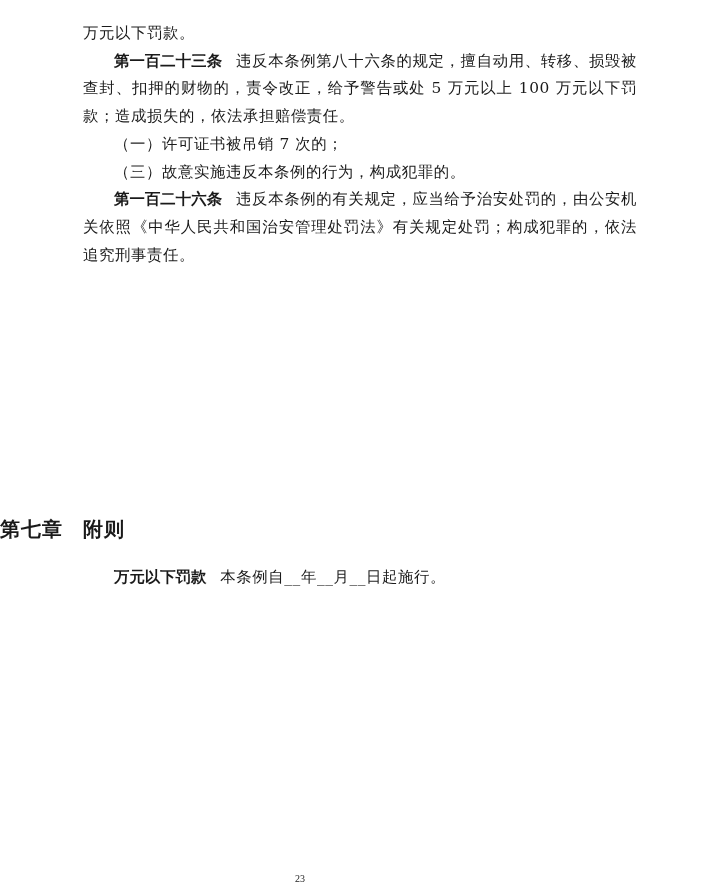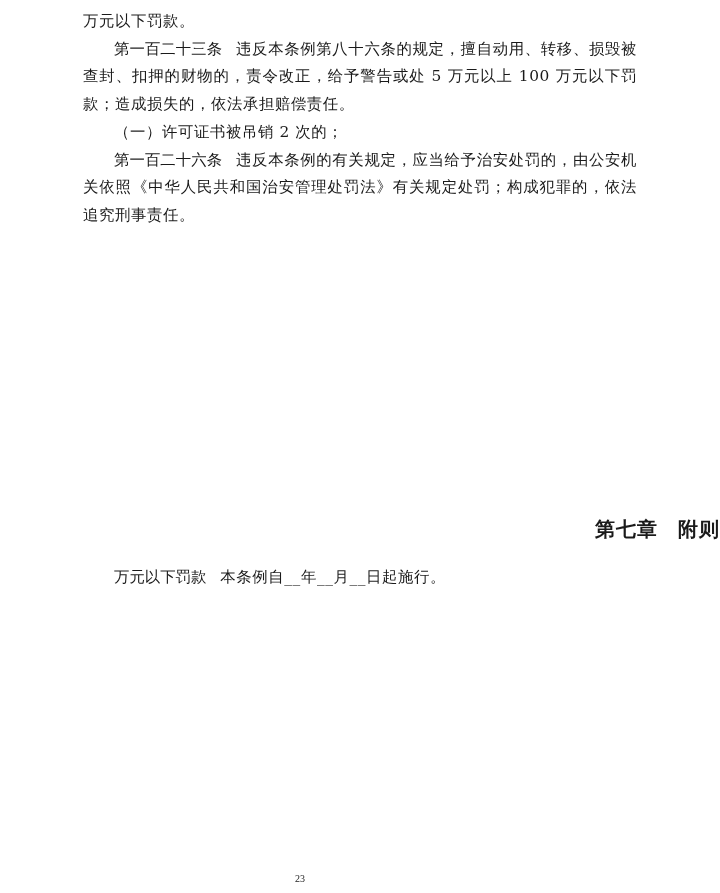"万元以下罚款。" .page { top: 8px -> 20px }
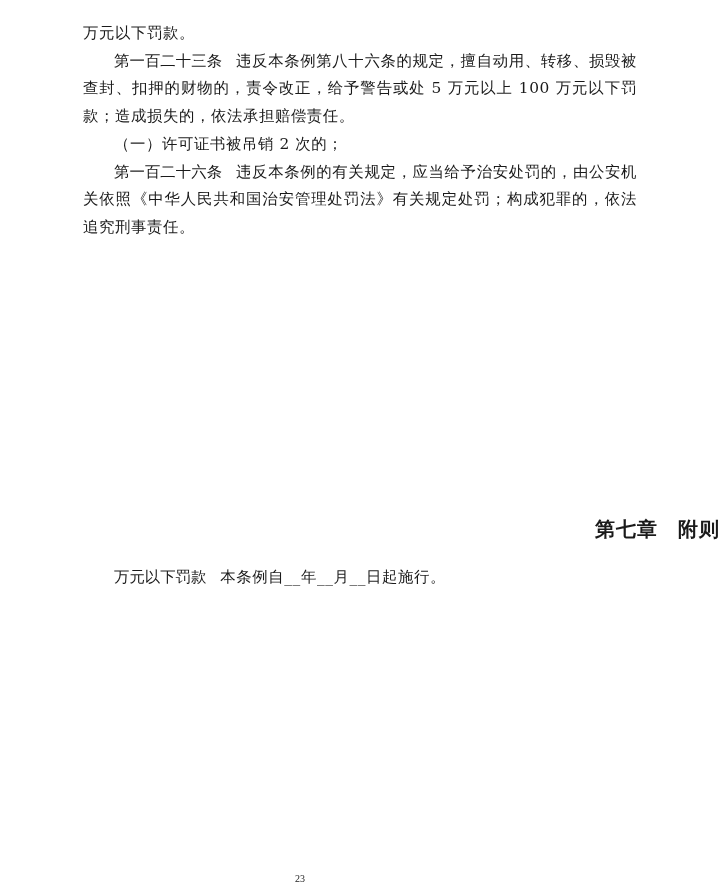"第一百二十三条" .art { font-weight: normal -> bold }
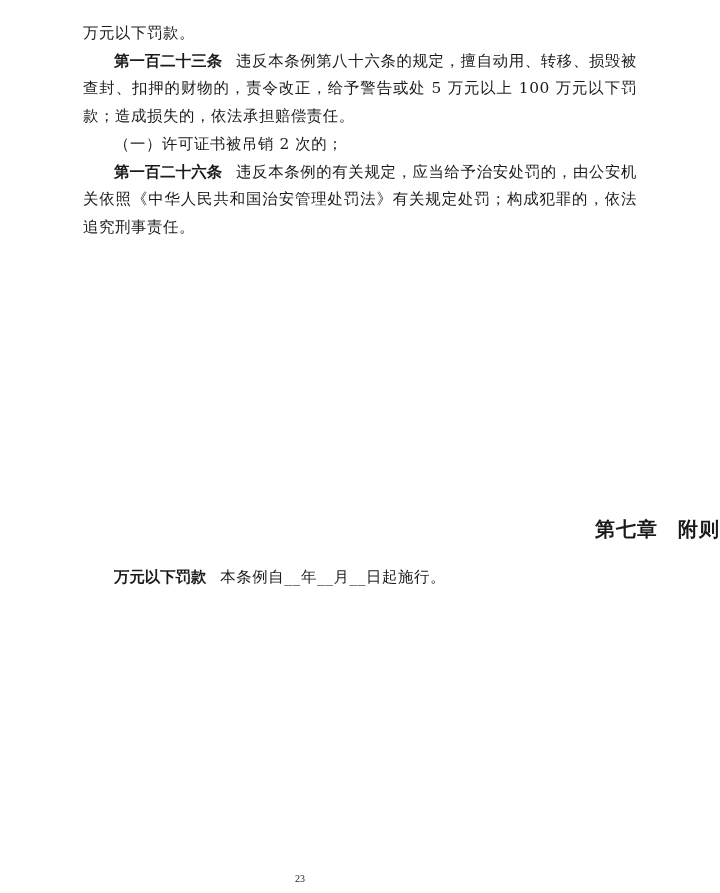"（一）许可证书被吊销 2 次的；" span { text: 2 -> 7 }
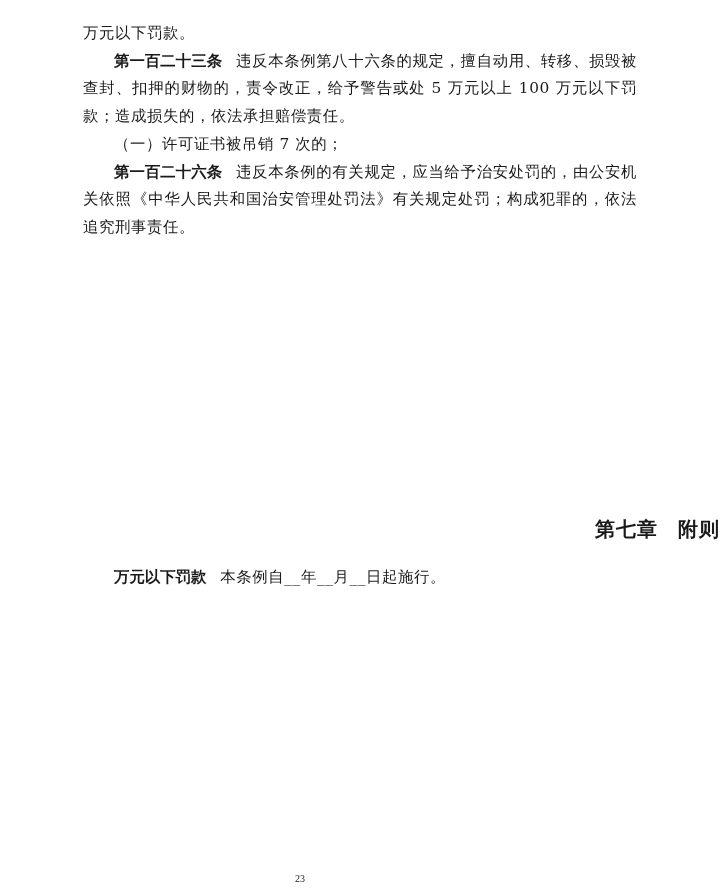"（三）故意实施违反本条例的行为，构成犯罪的。" p.p { html: none -> <p> <span>（三）故意实施违反本条例的行为，构成犯罪的。</span> </p> }
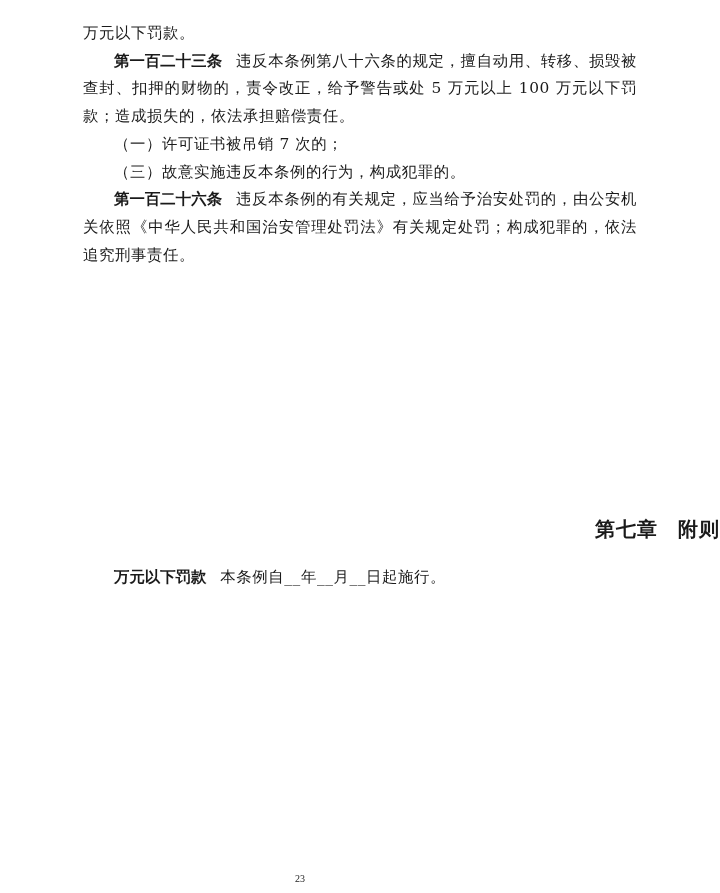"第七章 附则" .chapter { text-align: right -> left }
